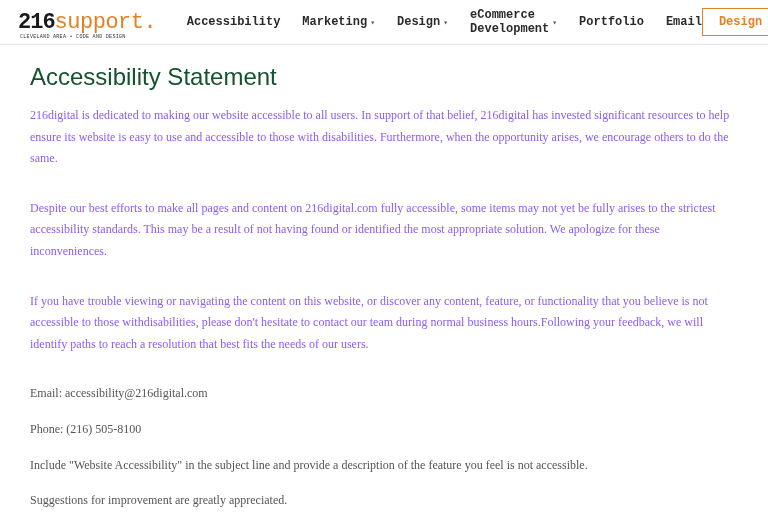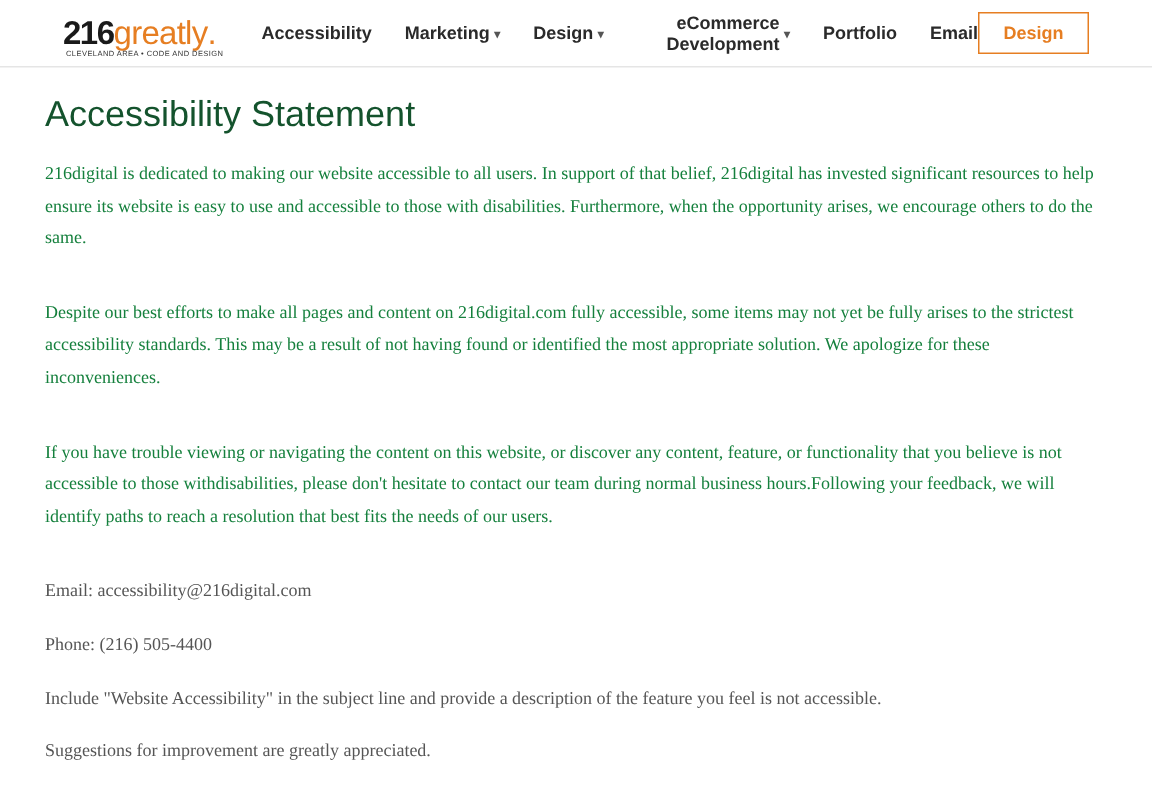"216" .header { font-family: Liberation Sans, sans-serif -> Liberation Mono, monospace; padding: 8px 42px -> 8px 18px }
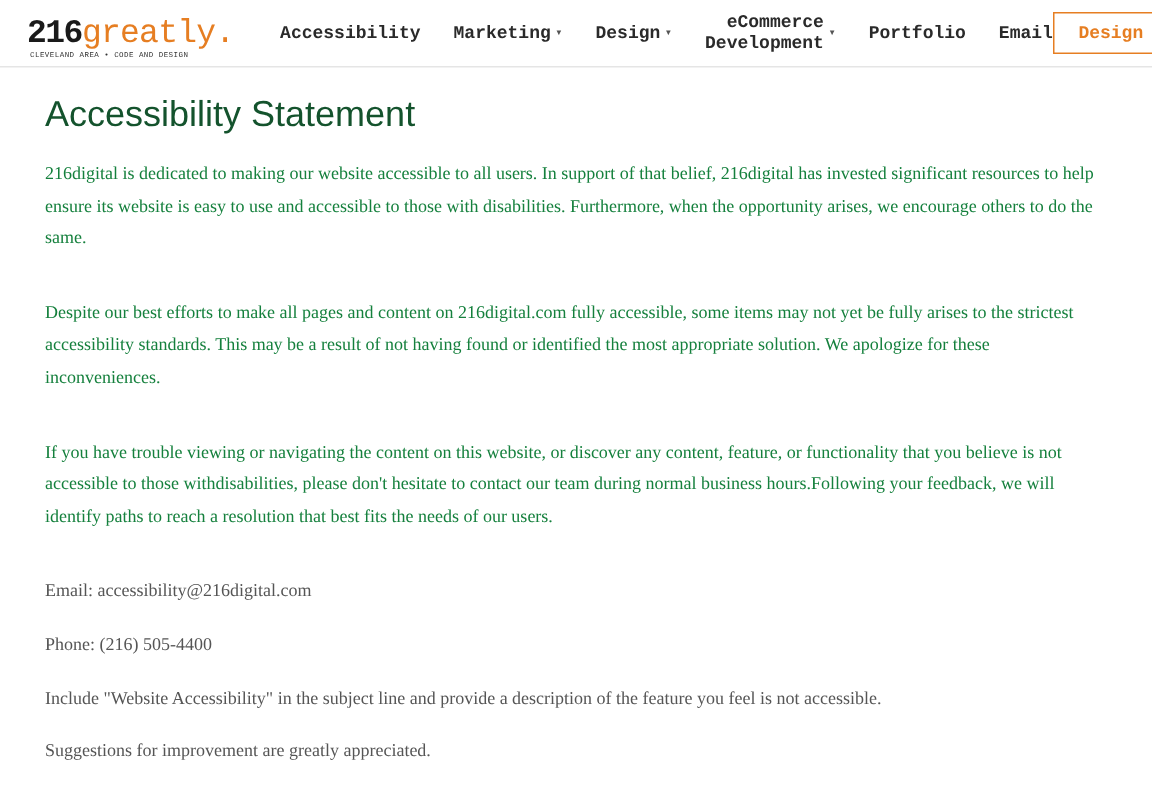"greatly" span.logo-digital { text: greatly -> support }
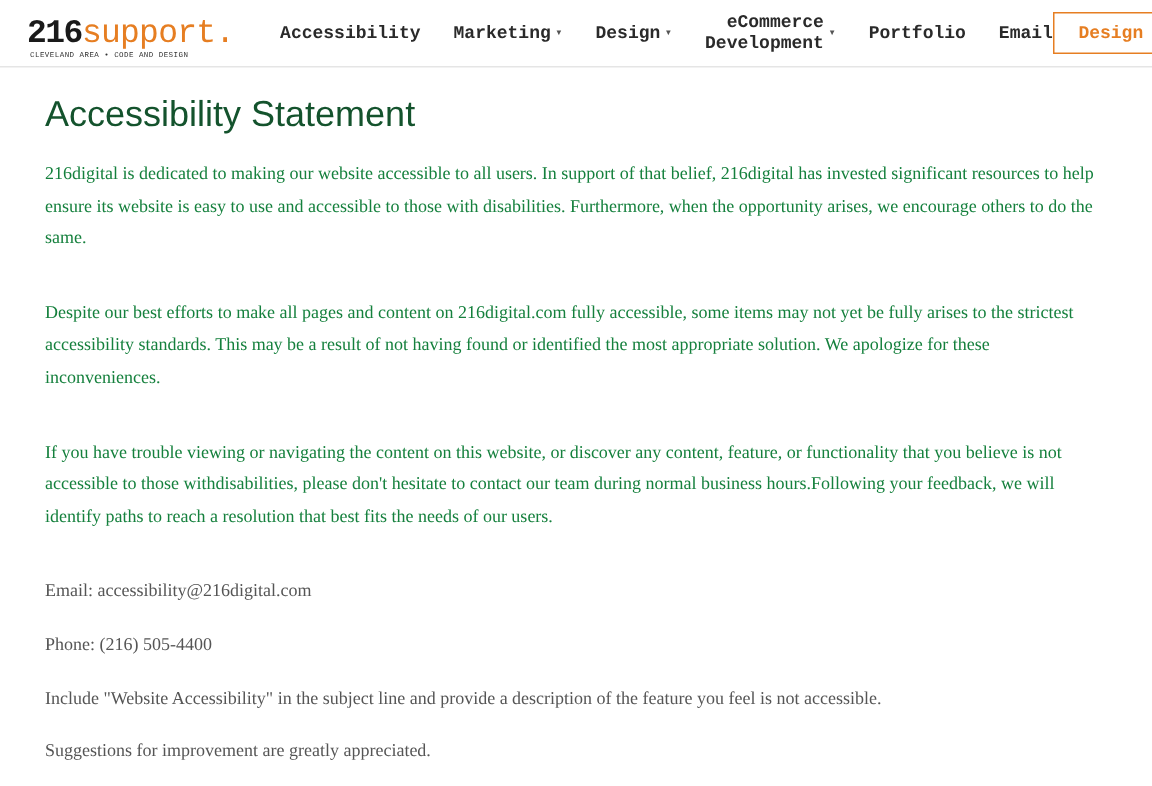"Accessibility" .nav-item { text-align: right -> none }
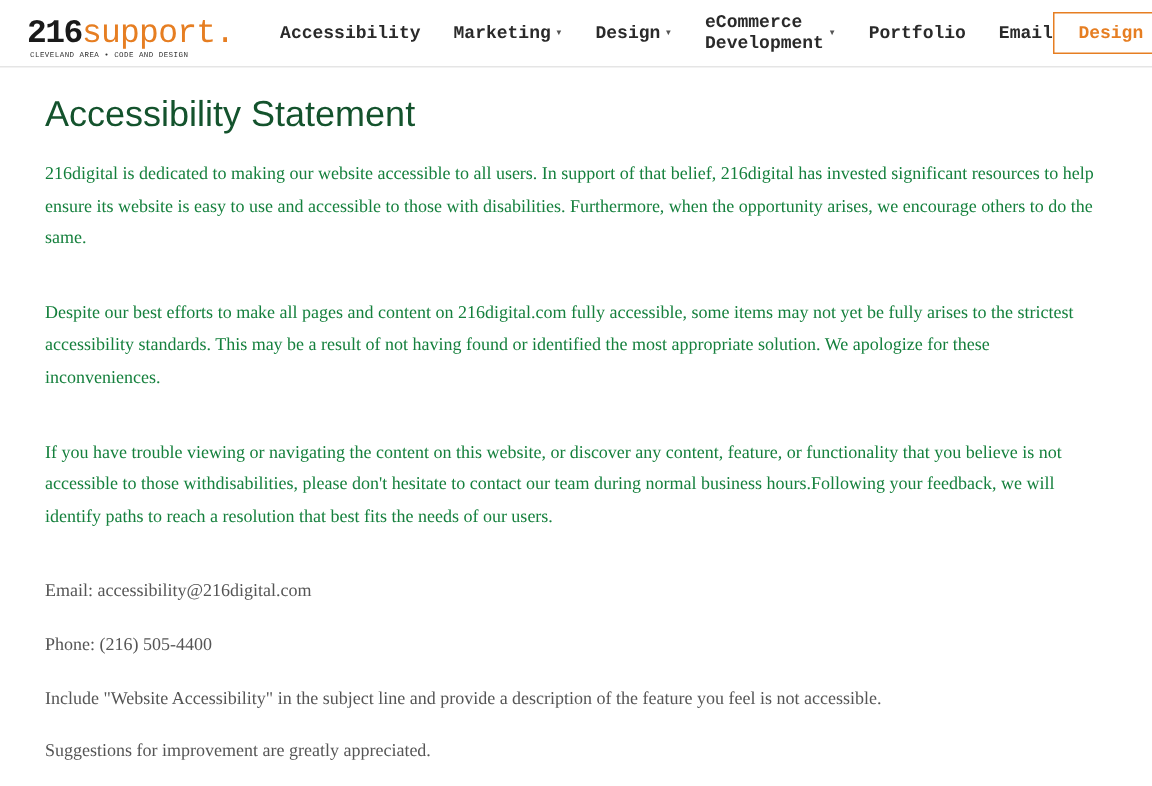"216digital is dedicated to making" .paragraph { color: #15803d -> #8b5cf6 }
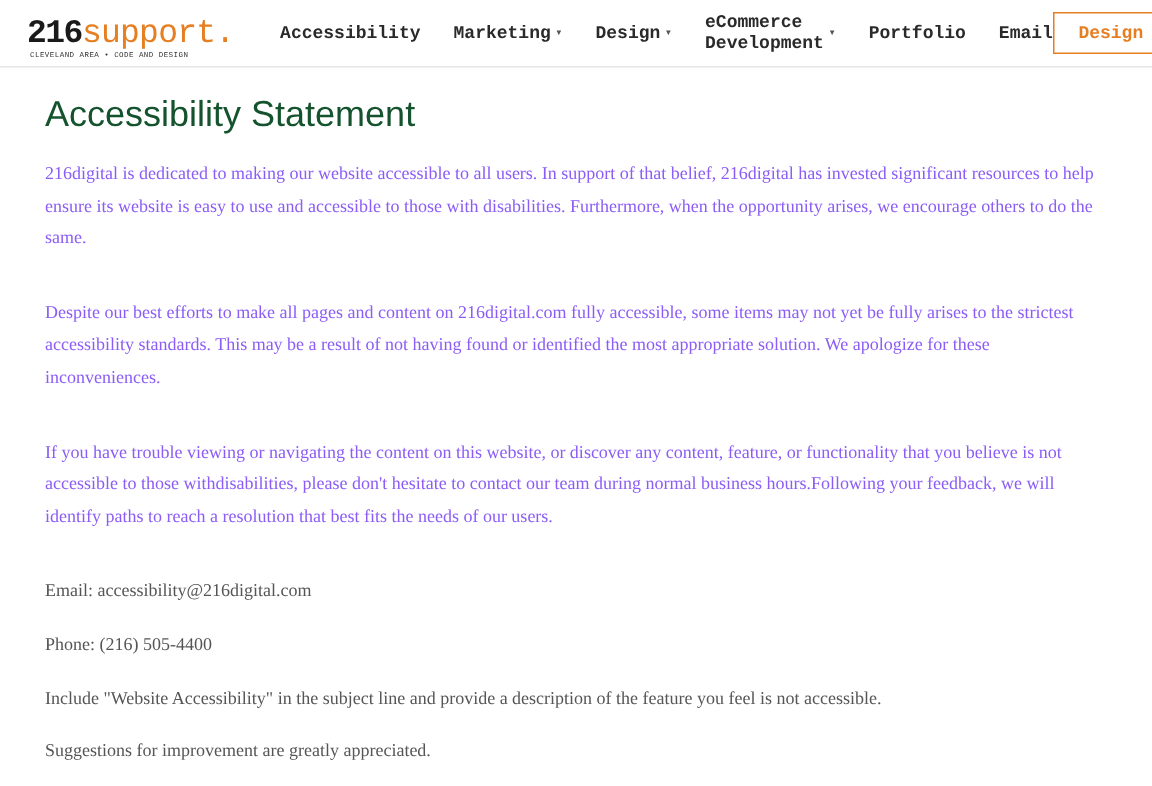"Phone: (216) 505-4400" p.contact-line { text: 505-4400 -> 505-8100 }
